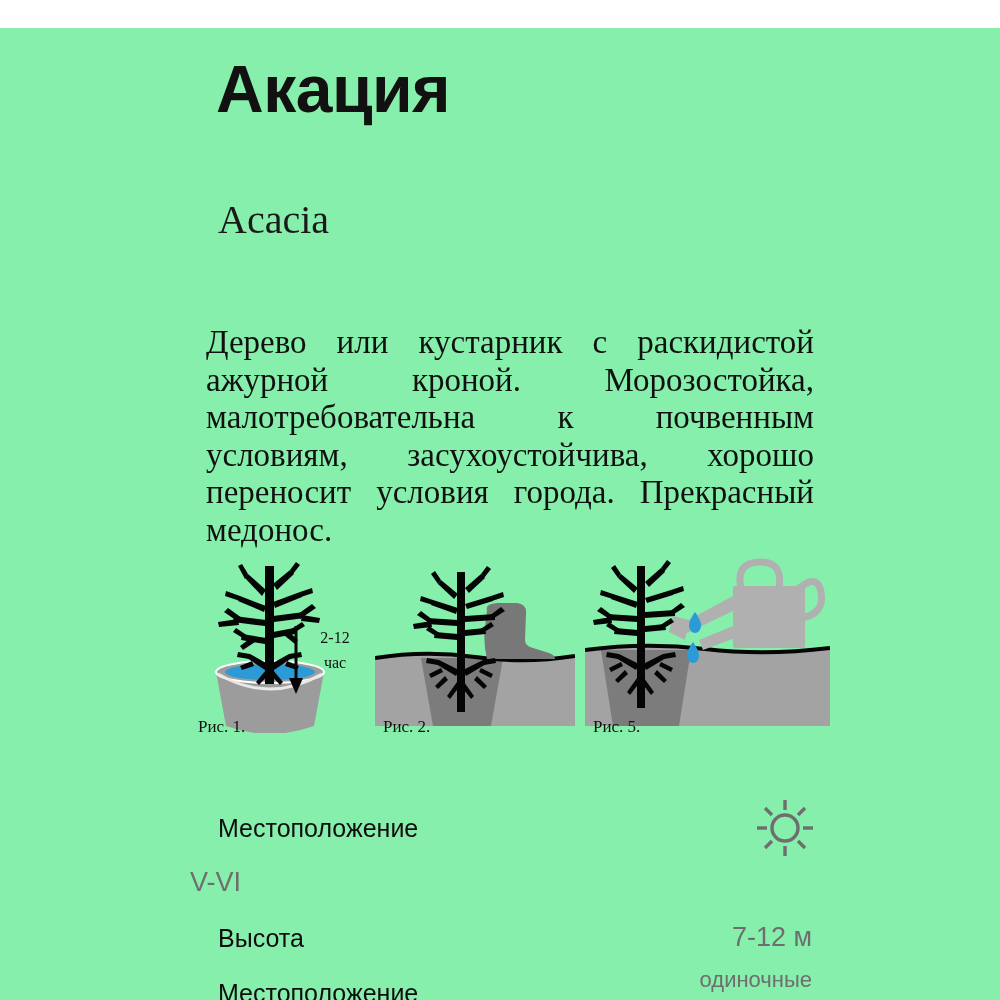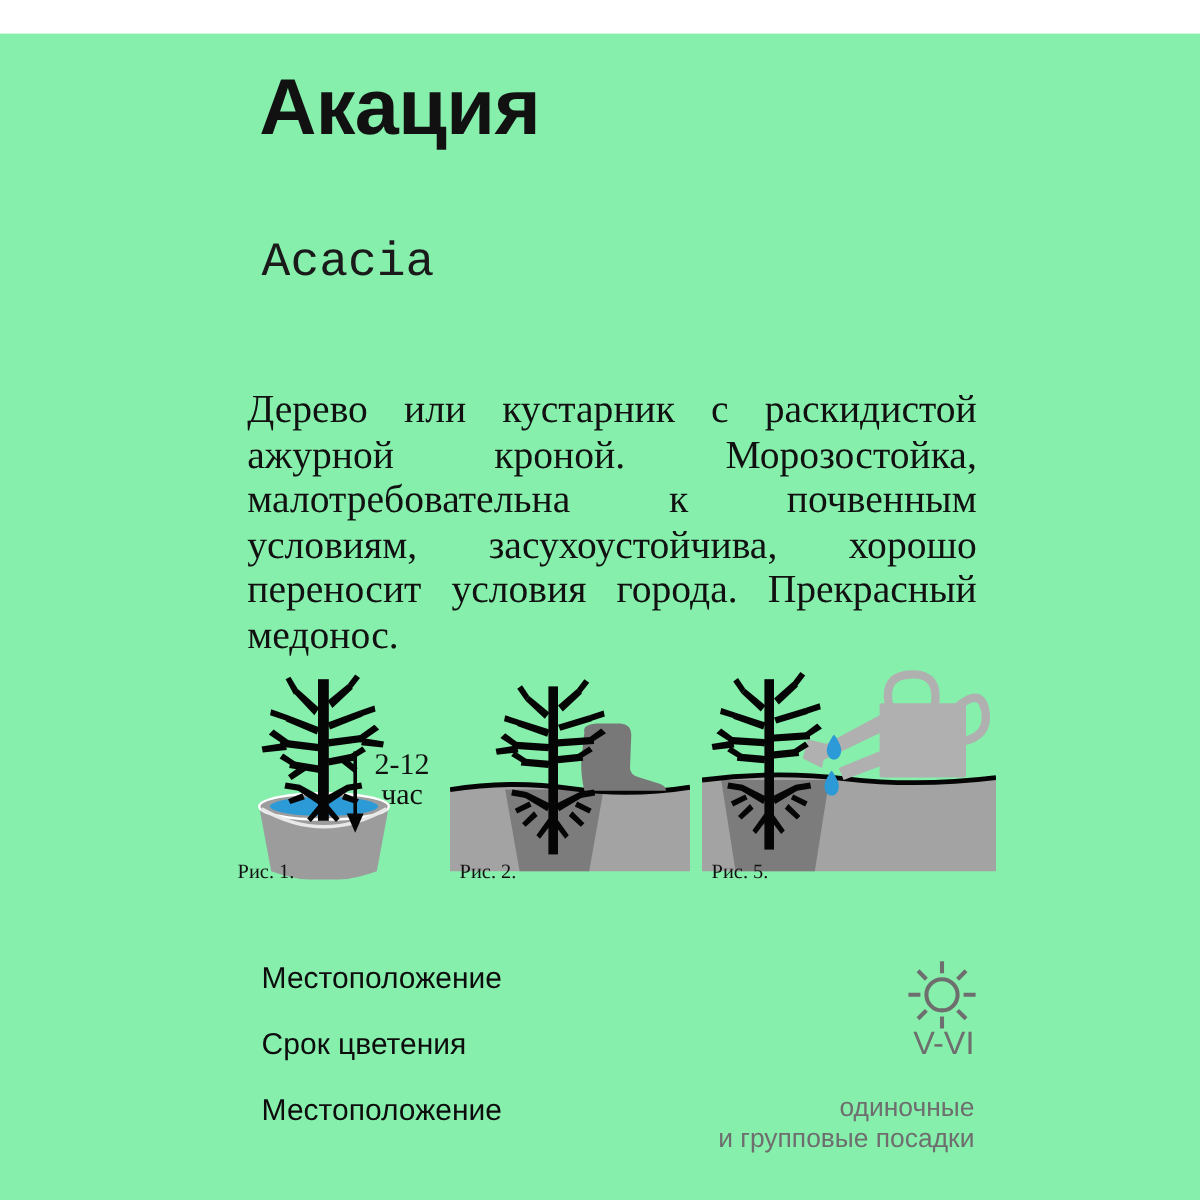"Acacia" .latin-name { font-family: Liberation Mono, monospace -> Liberation Serif, serif }
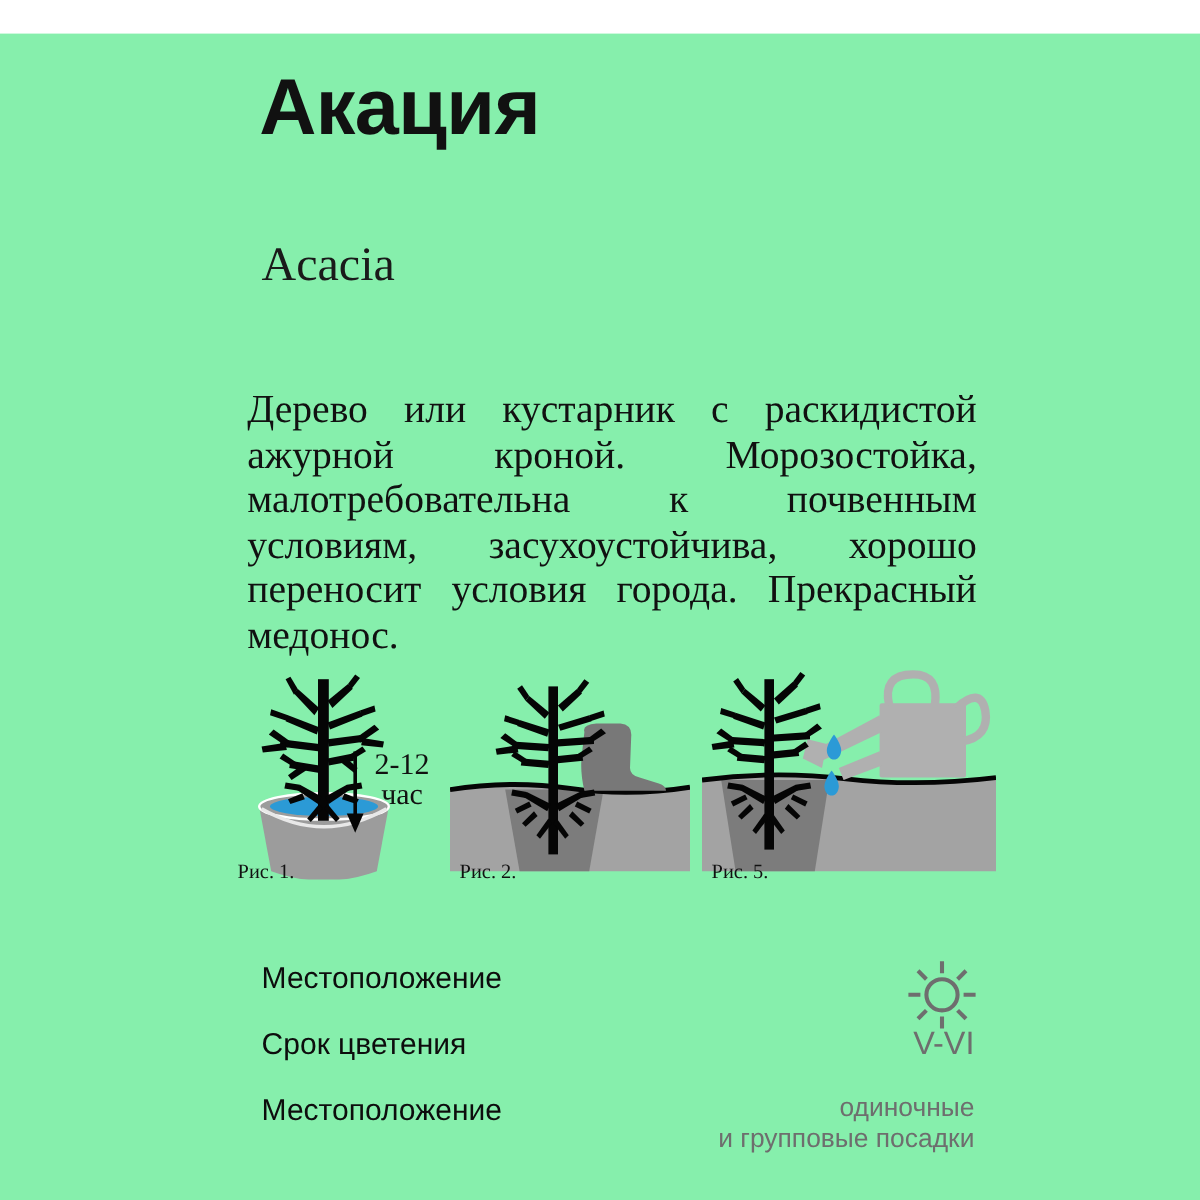"2-12" .duration { font-size: 25px -> 16px }
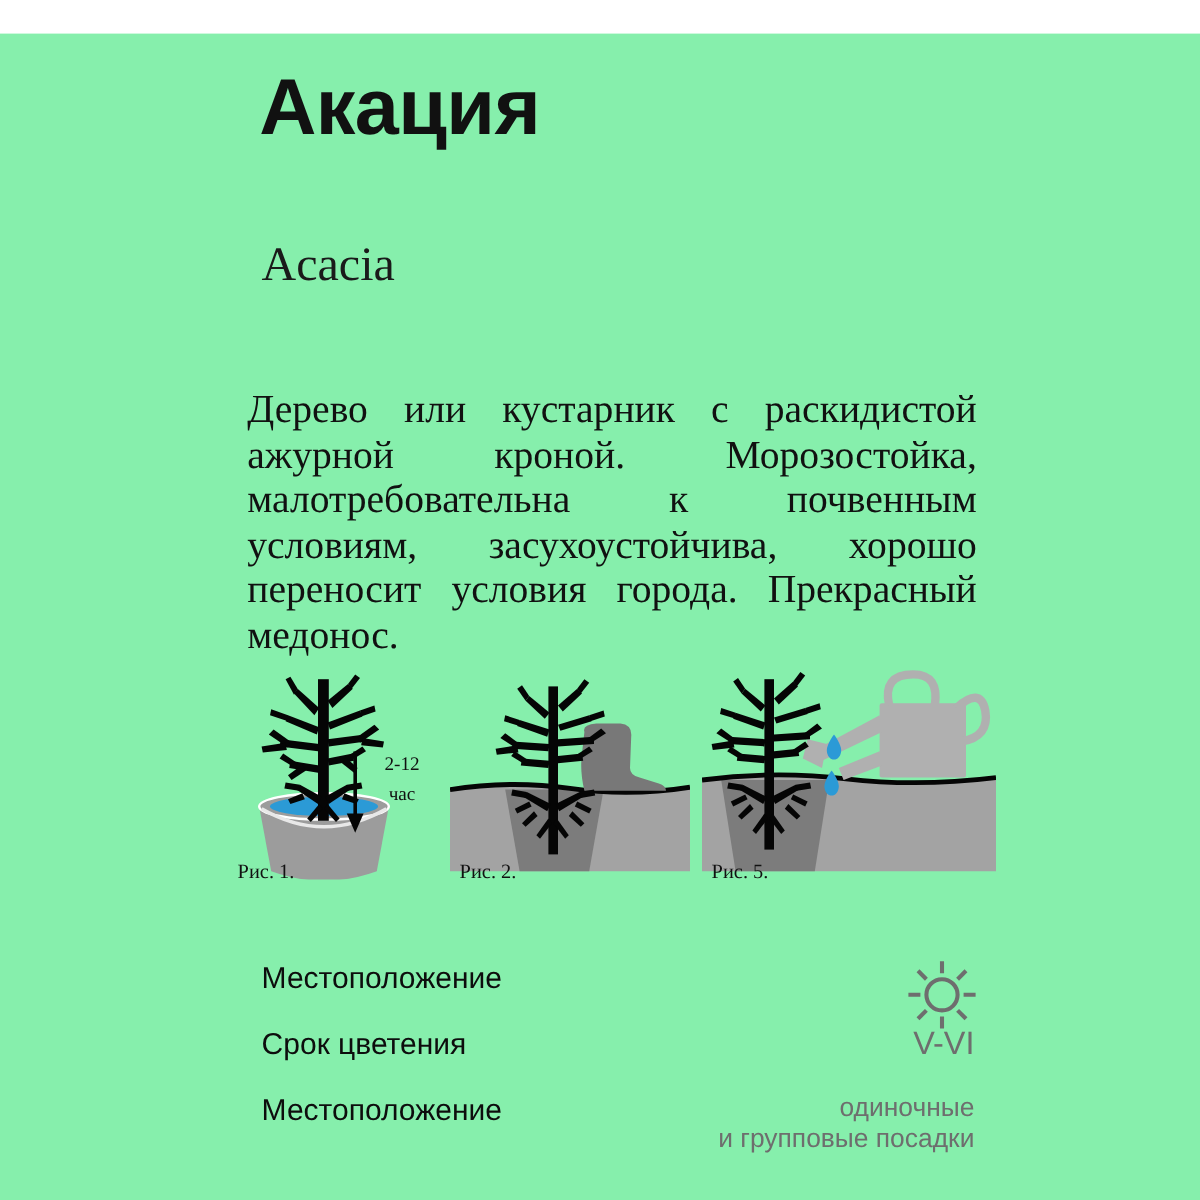"Местоположение" .spec-row { align-items: flex-start -> center }
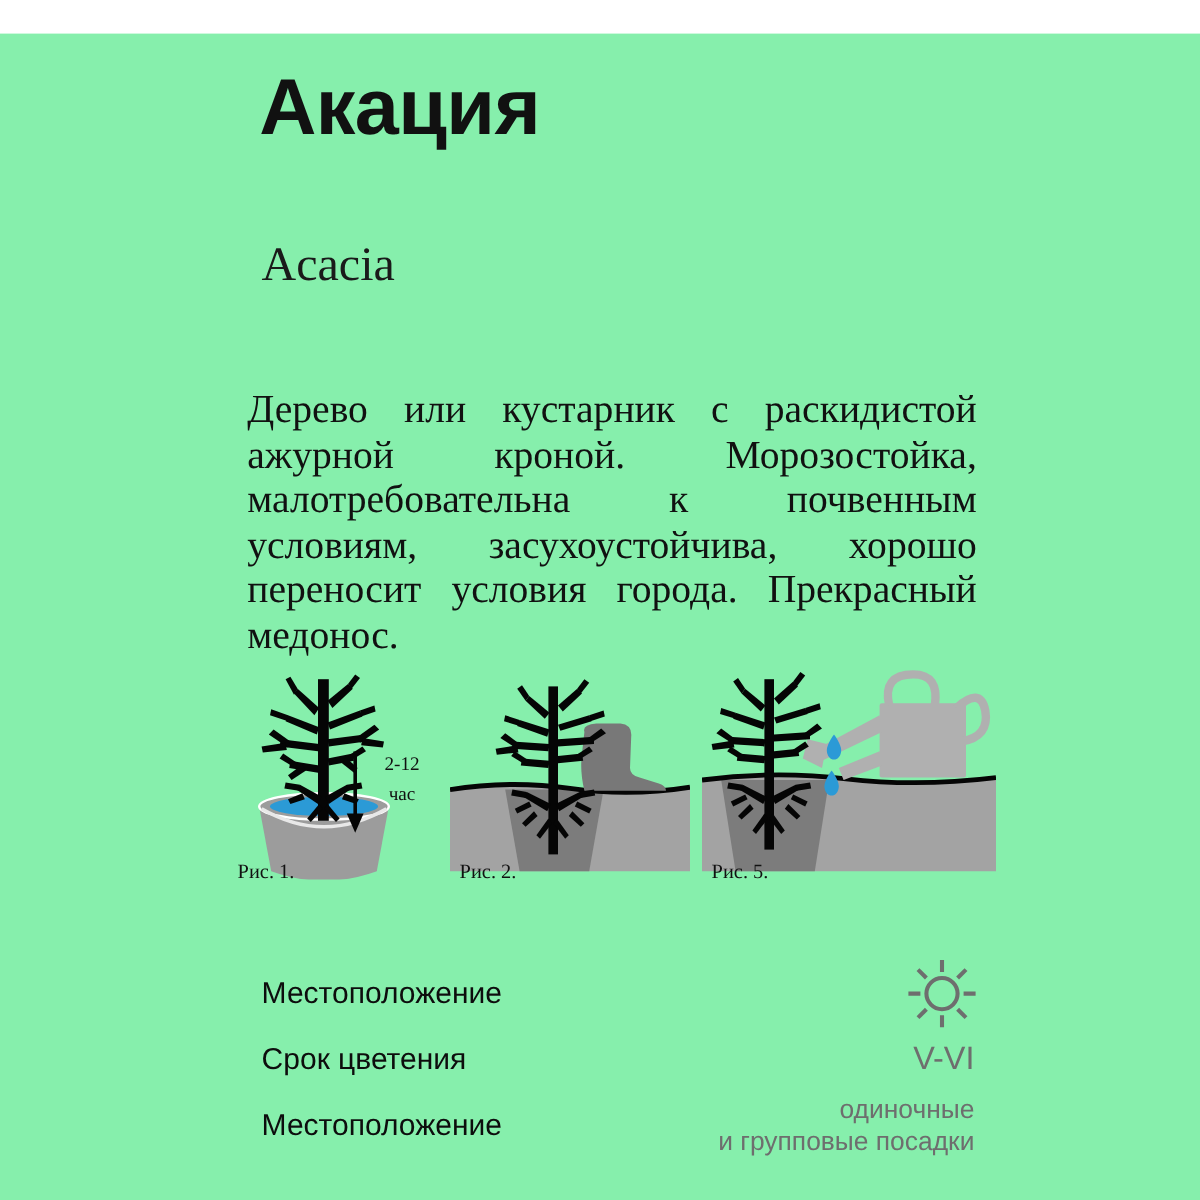"Срок цветения" div.spec-label { html: <div>Срок цветения</div> -> none }
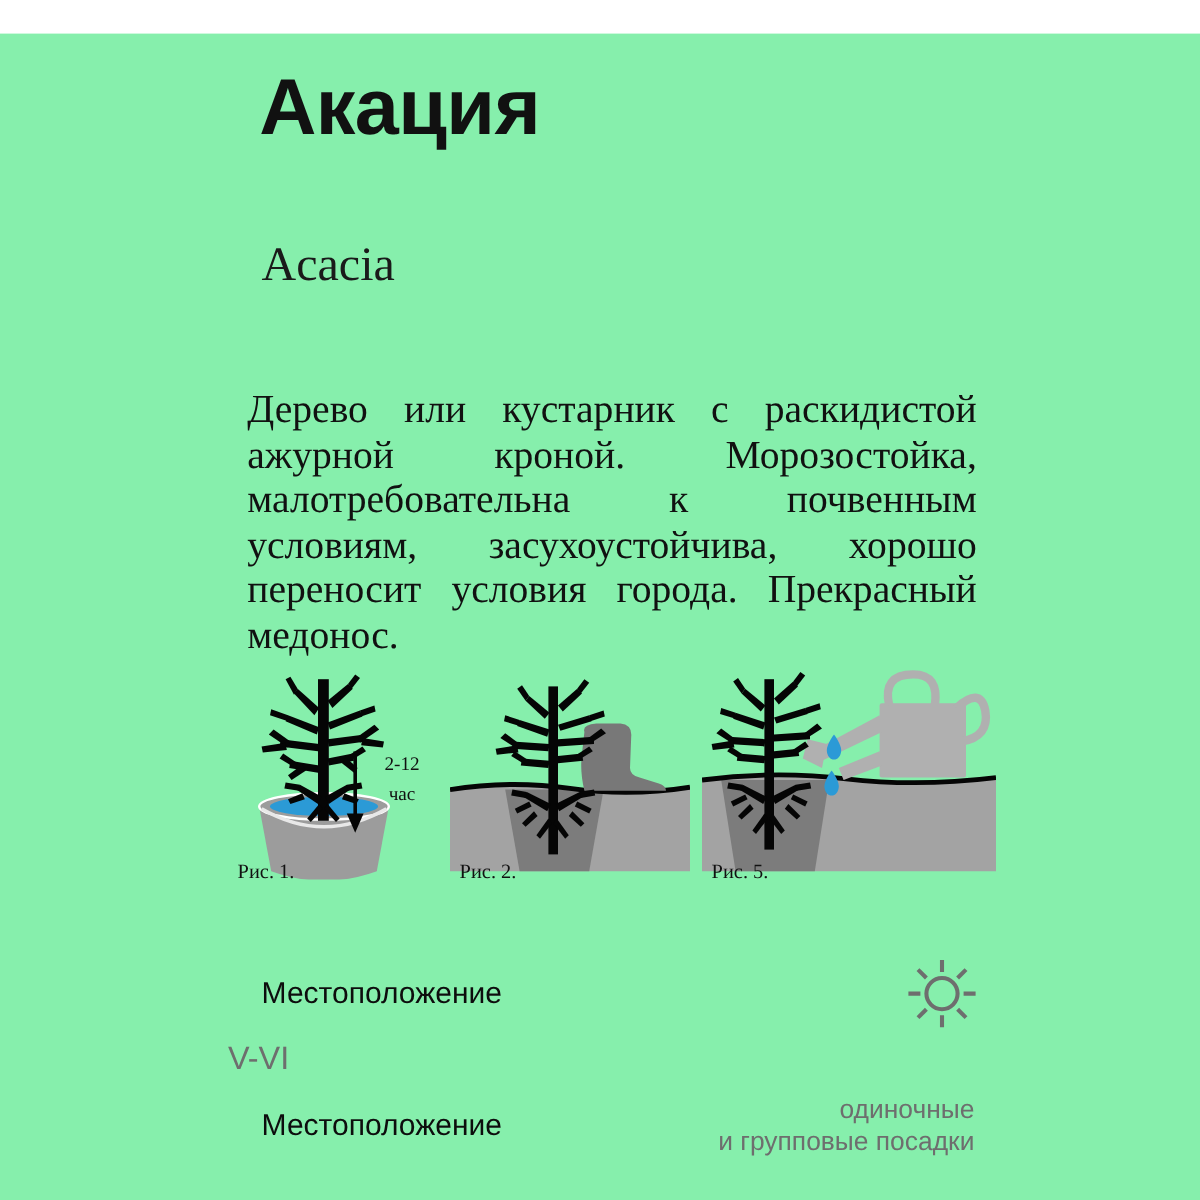"Высота" div.spec-row { html: none -> <div> <div>Высота</div> <div>7-12 м</div> </div> }
